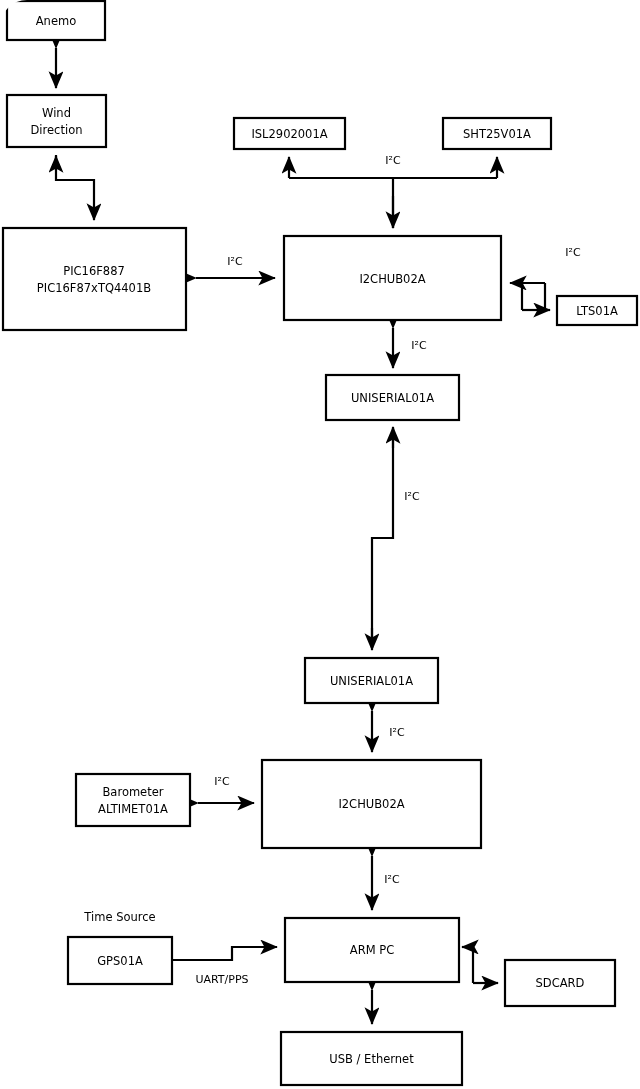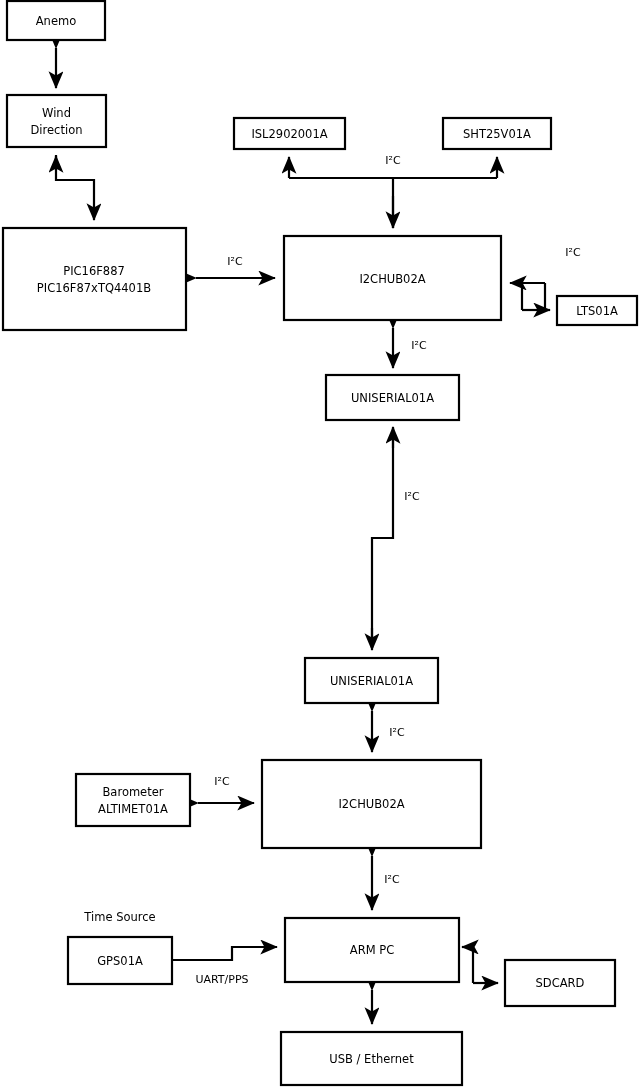"Anemo" #diagram-root { border-radius: none -> 27px }
